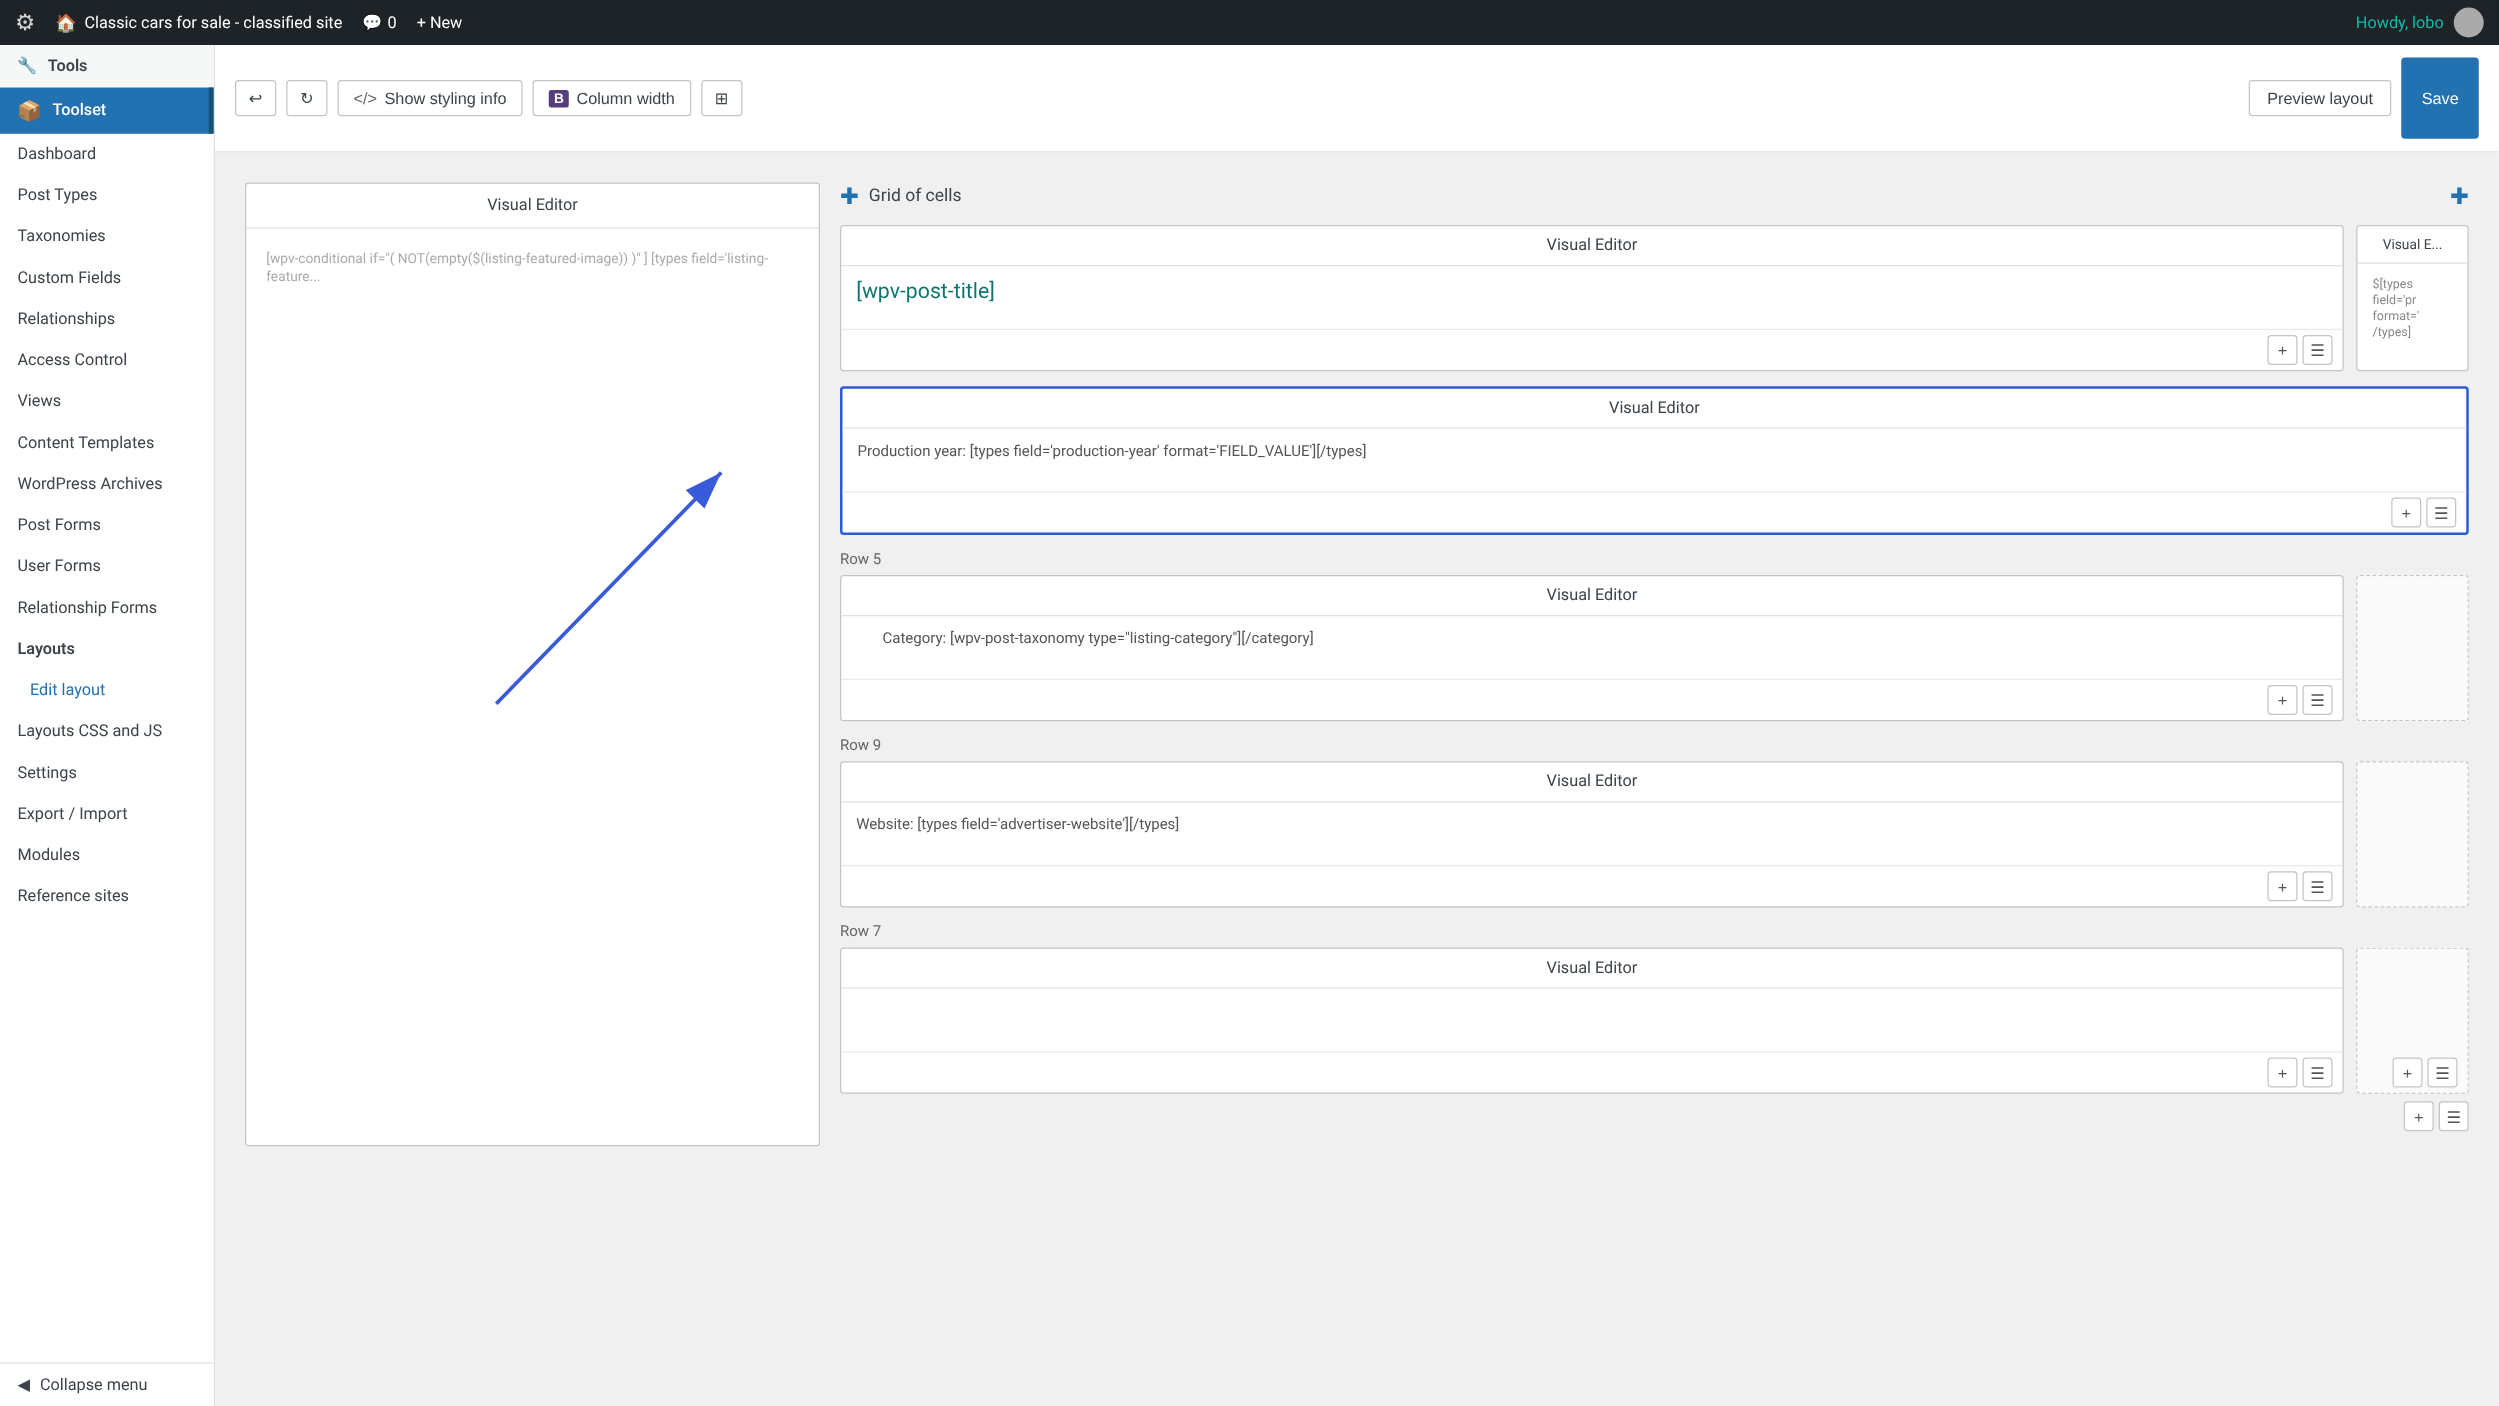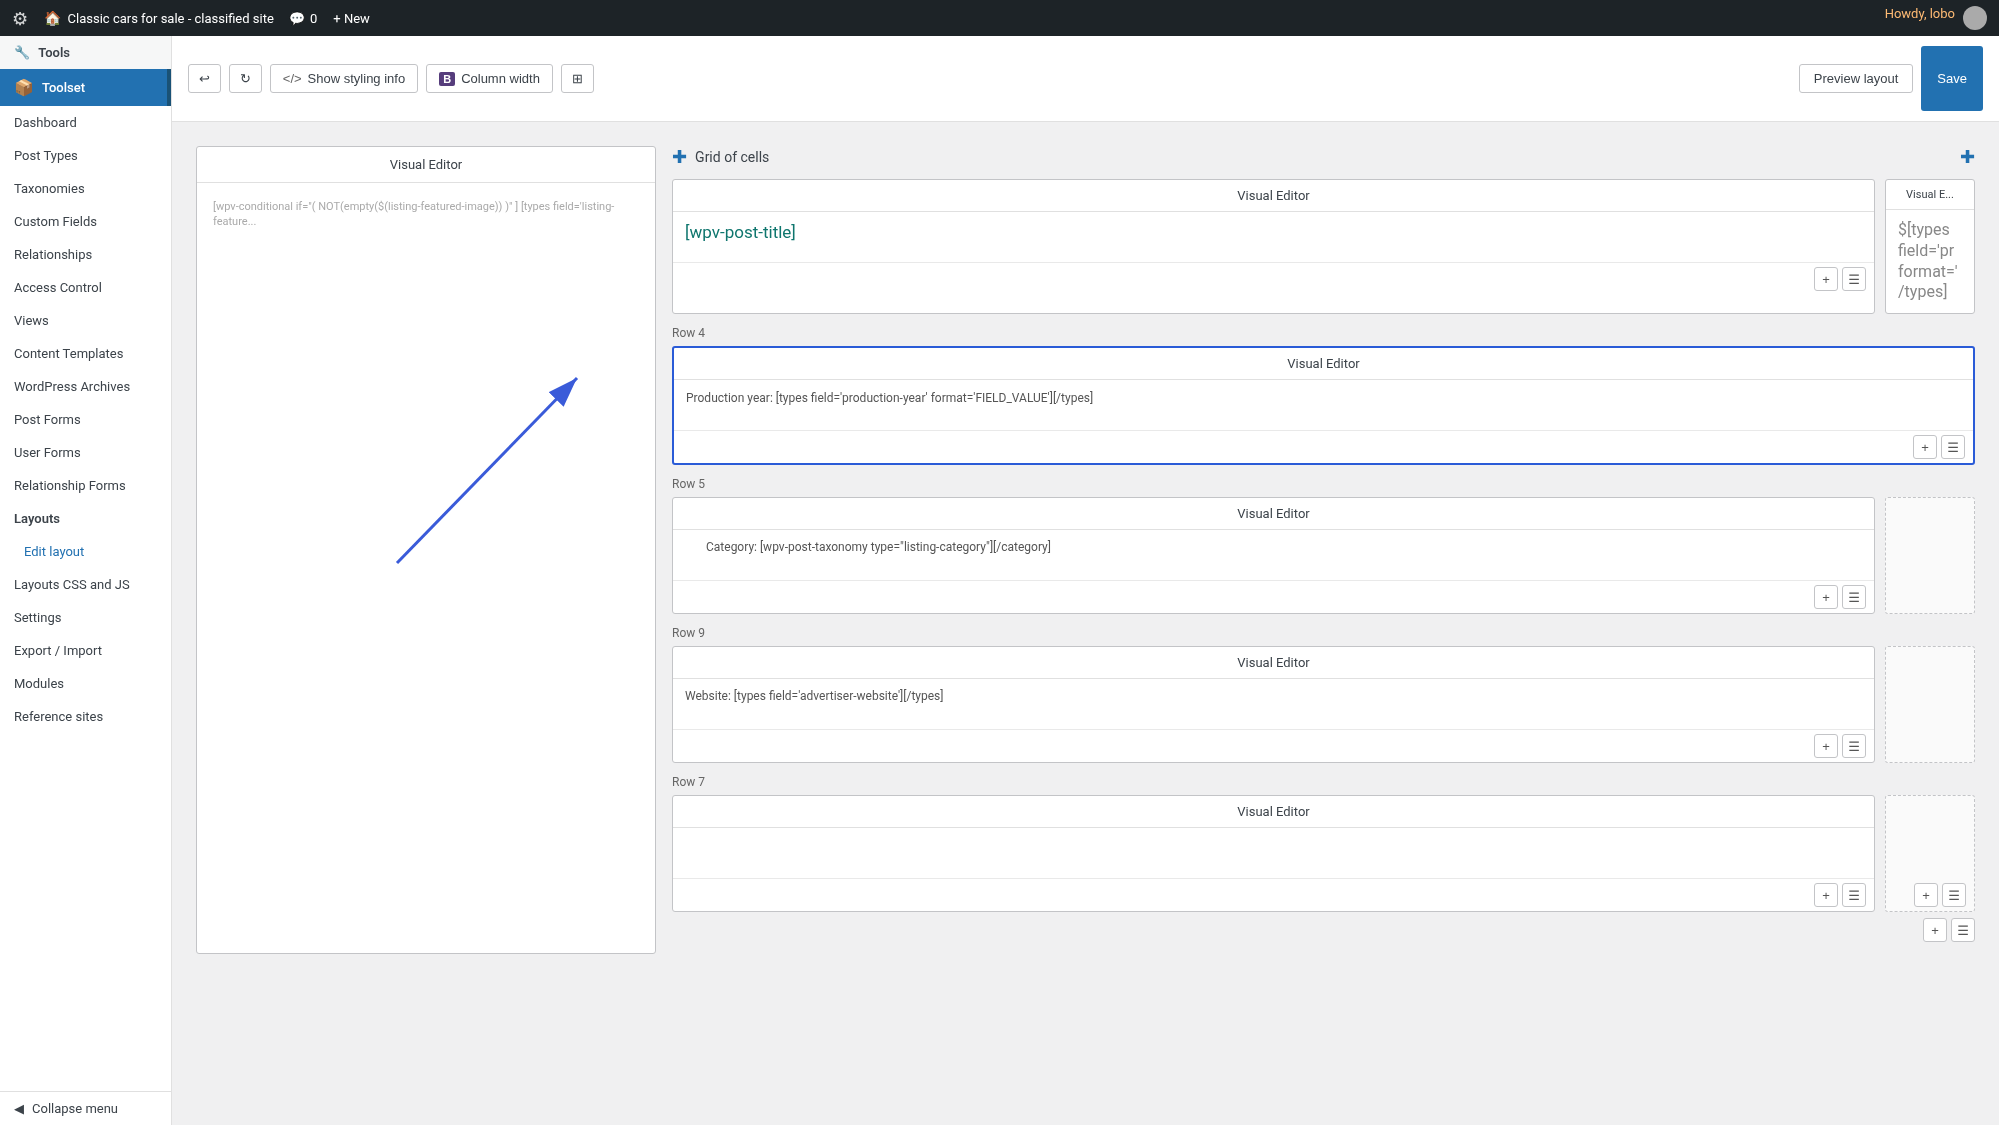"Howdy, lobo" .admin-bar-right { align-items: flex-start -> center; color: #fdba74 -> #14b8a6 }
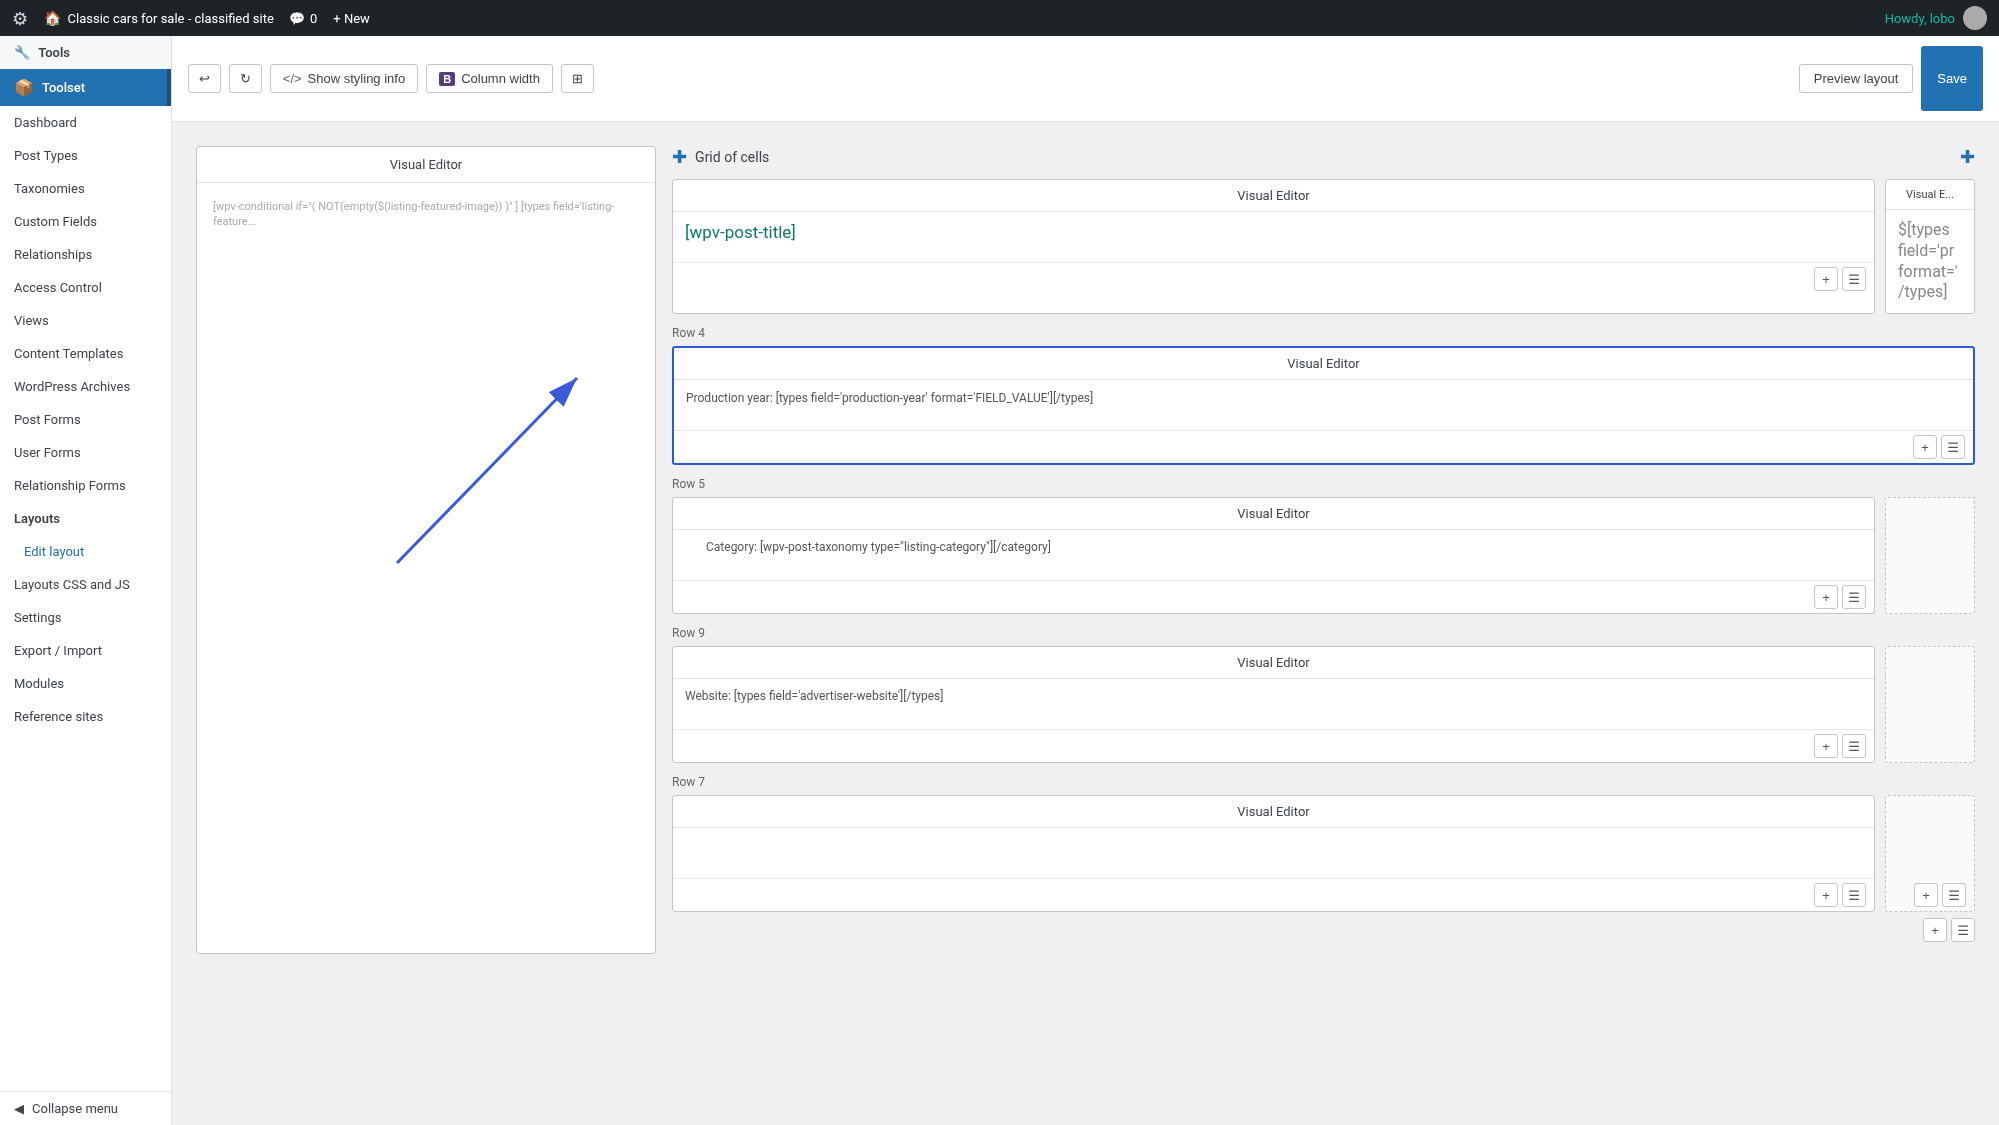"$[types field='pr format=' /types]" div.cell-content { font-size: 16px -> 10px }
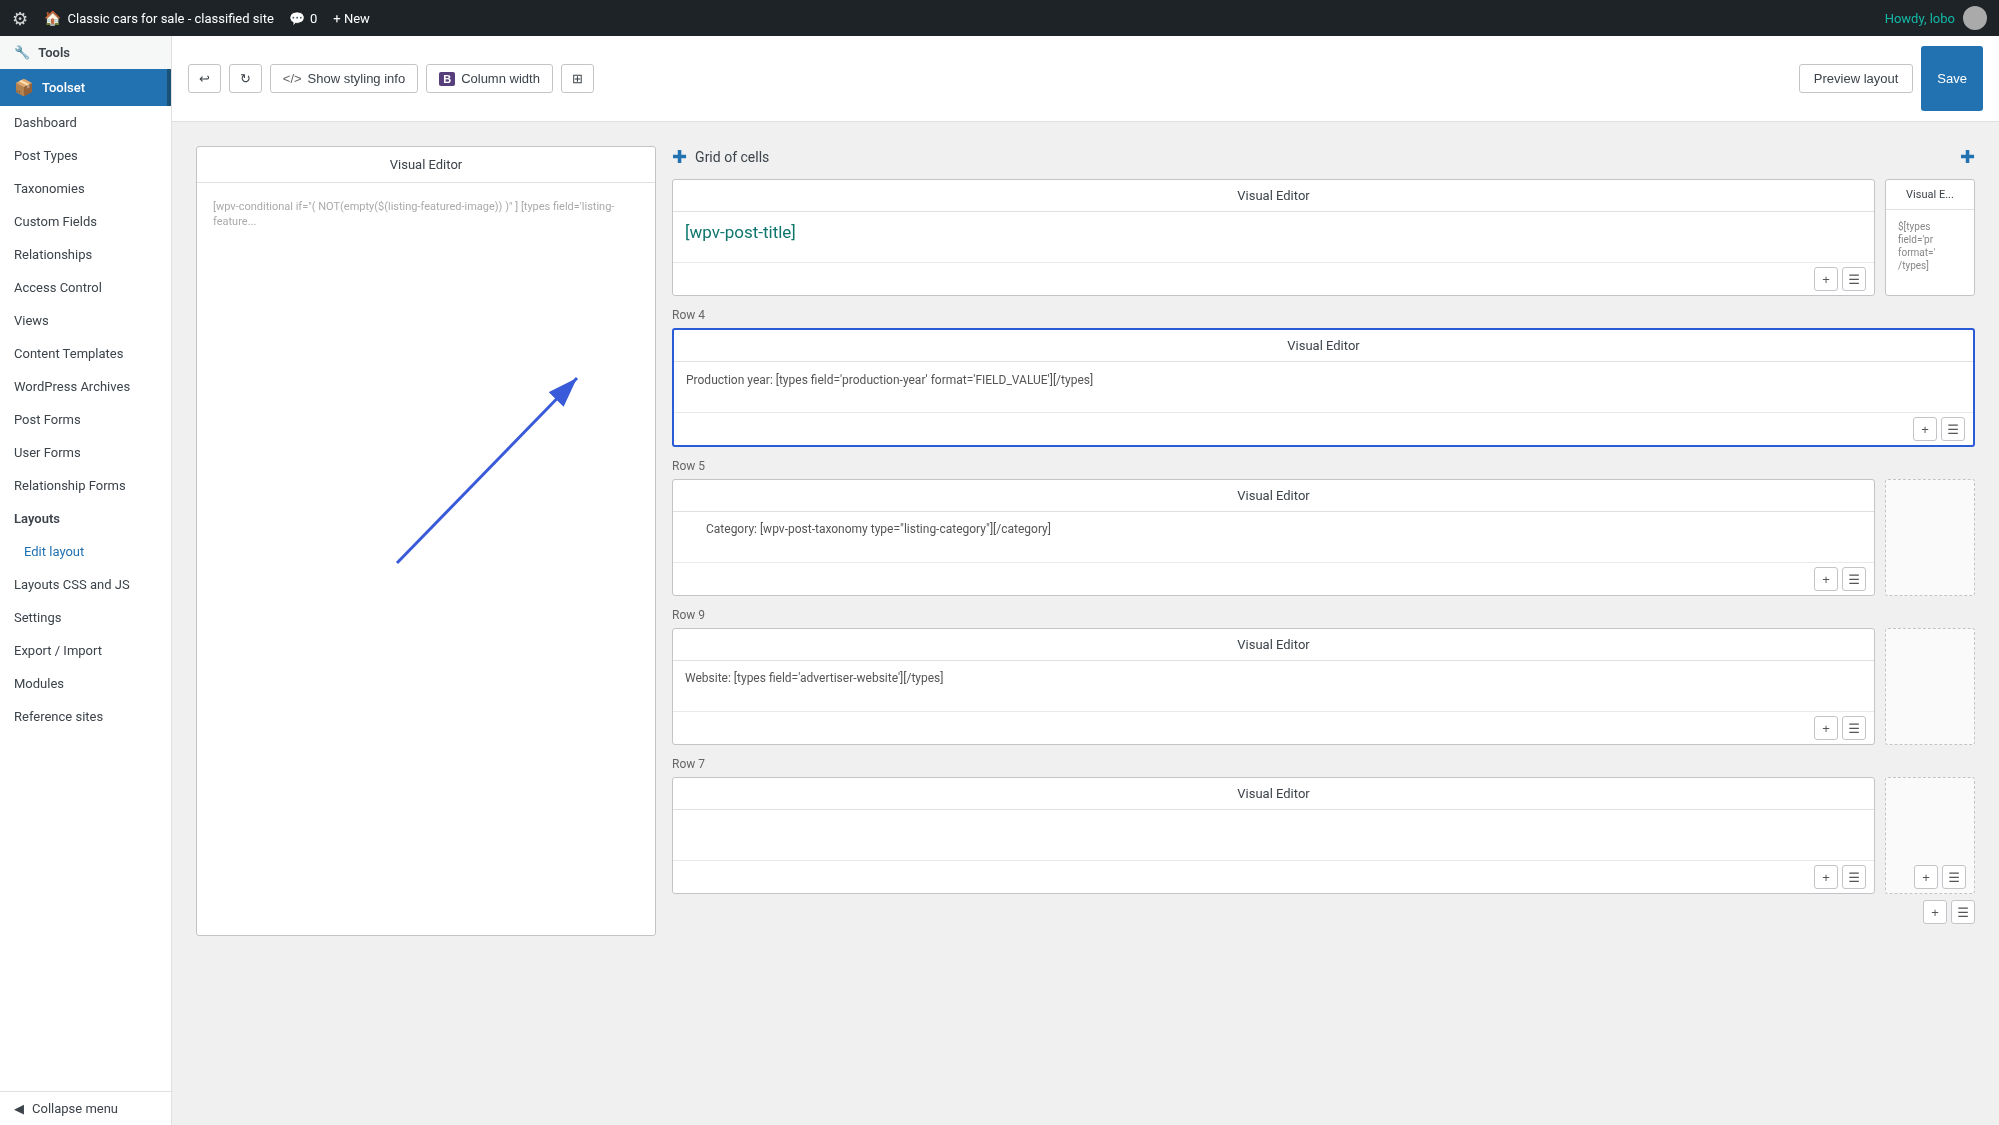"Row 4" div.row-label { html: <div>Row 4</div> -> none }
